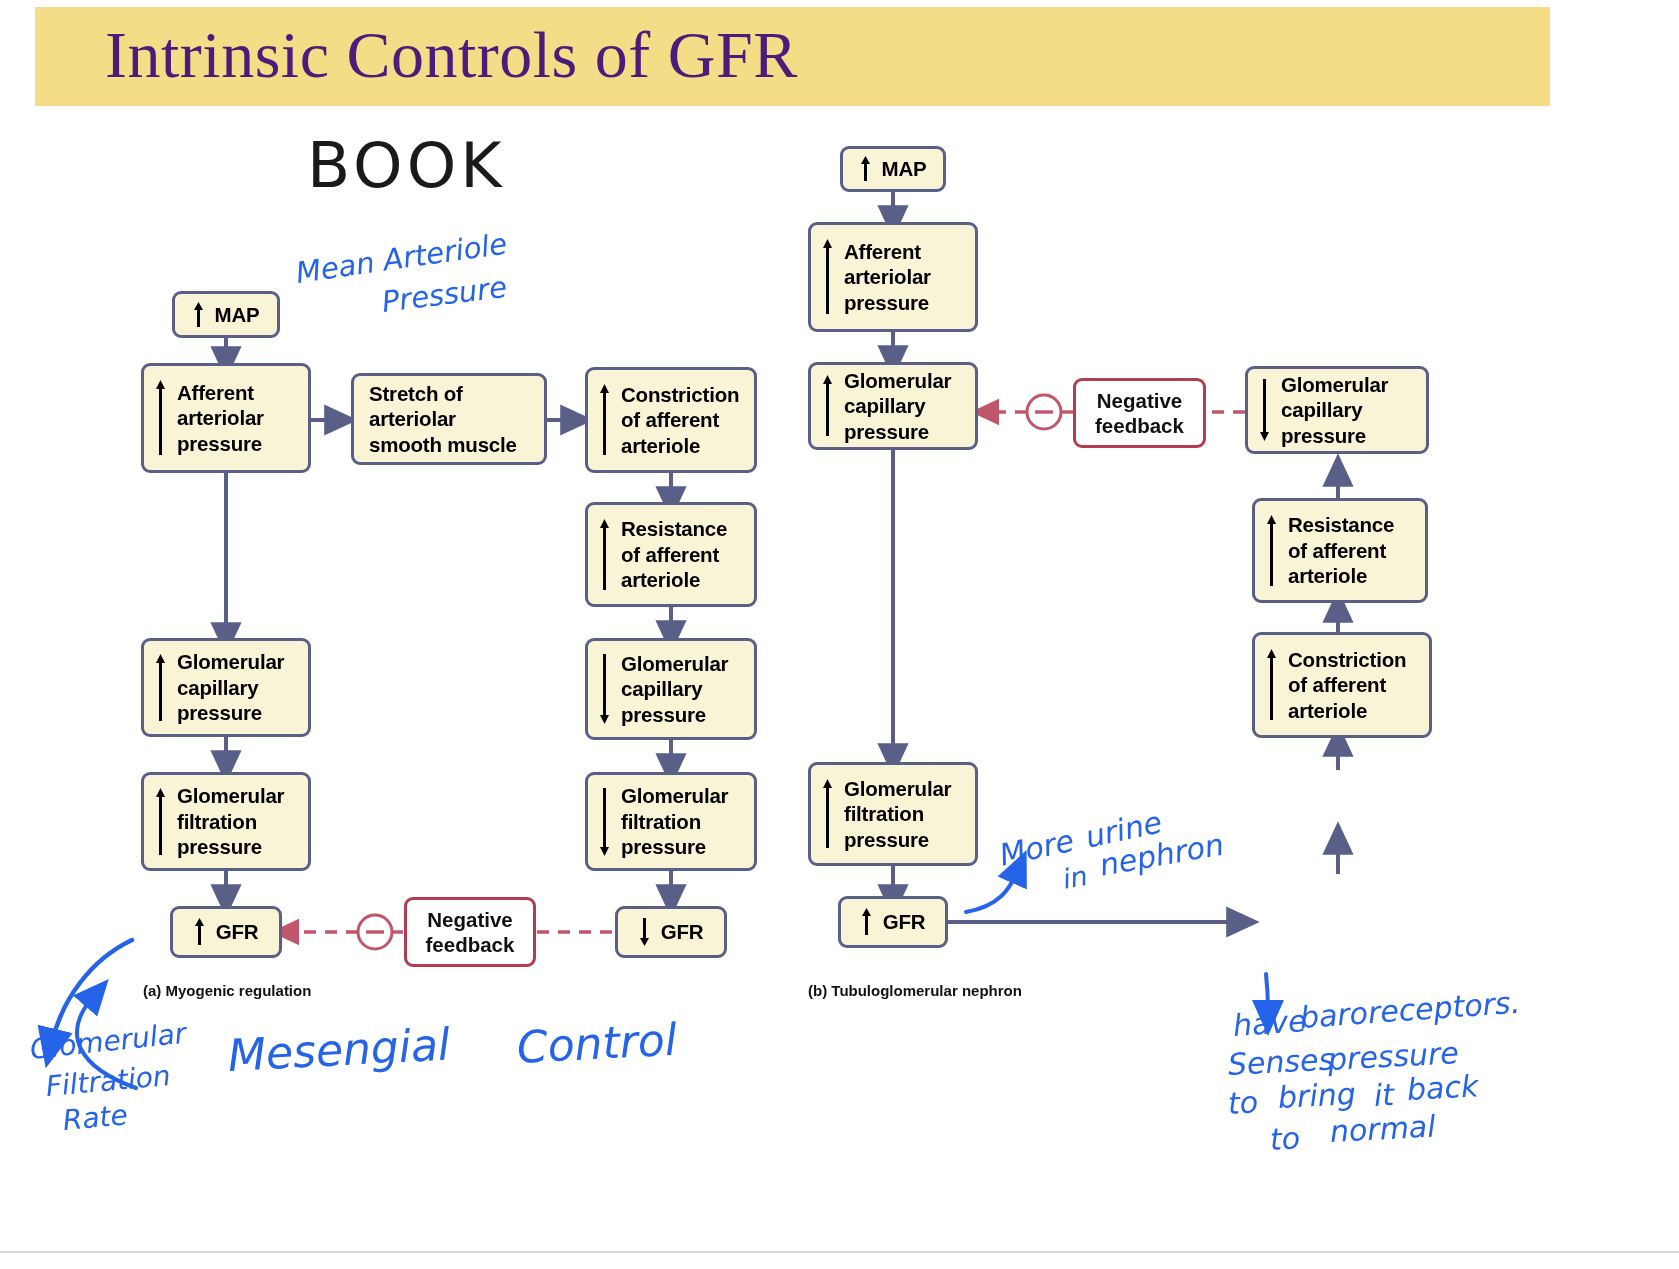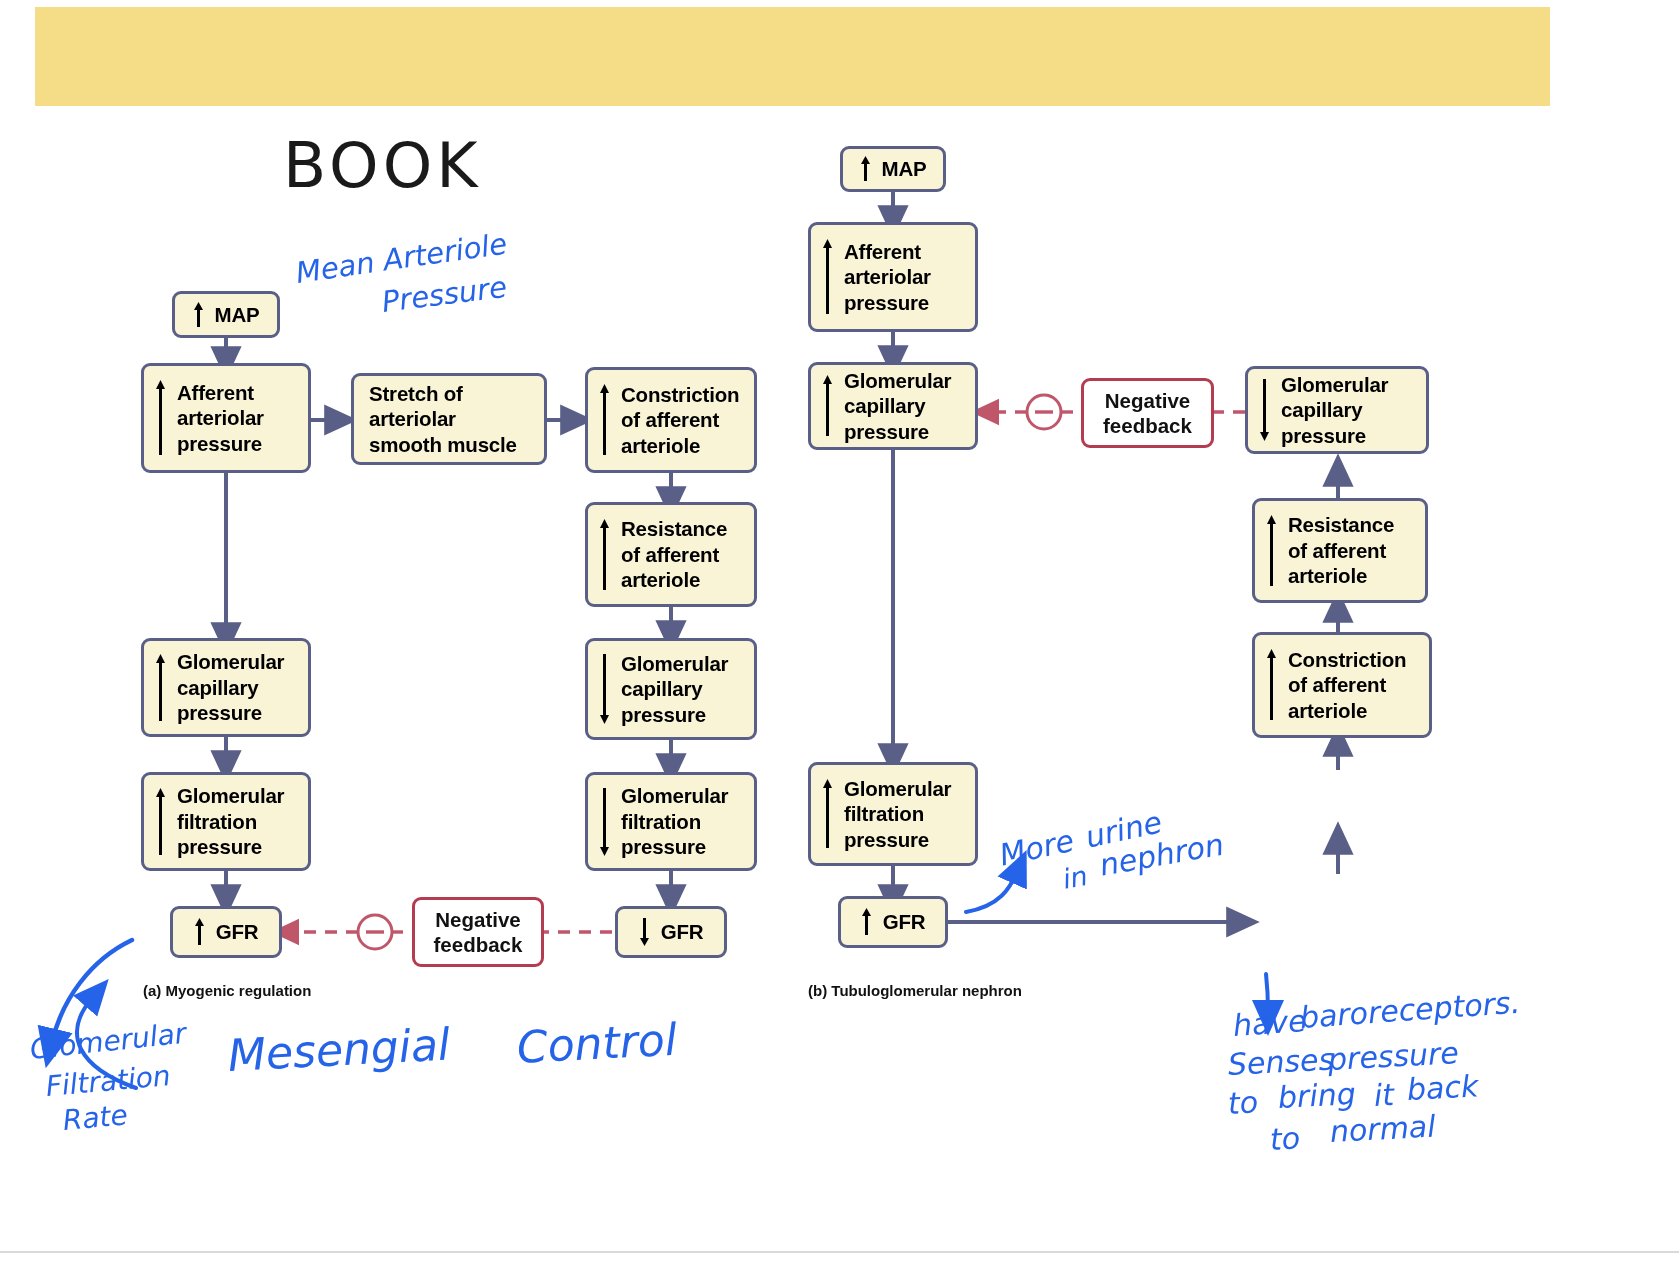"Intrinsic Controls of GFR" div { html: none -> <div>Intrinsic Controls of GFR</div> }
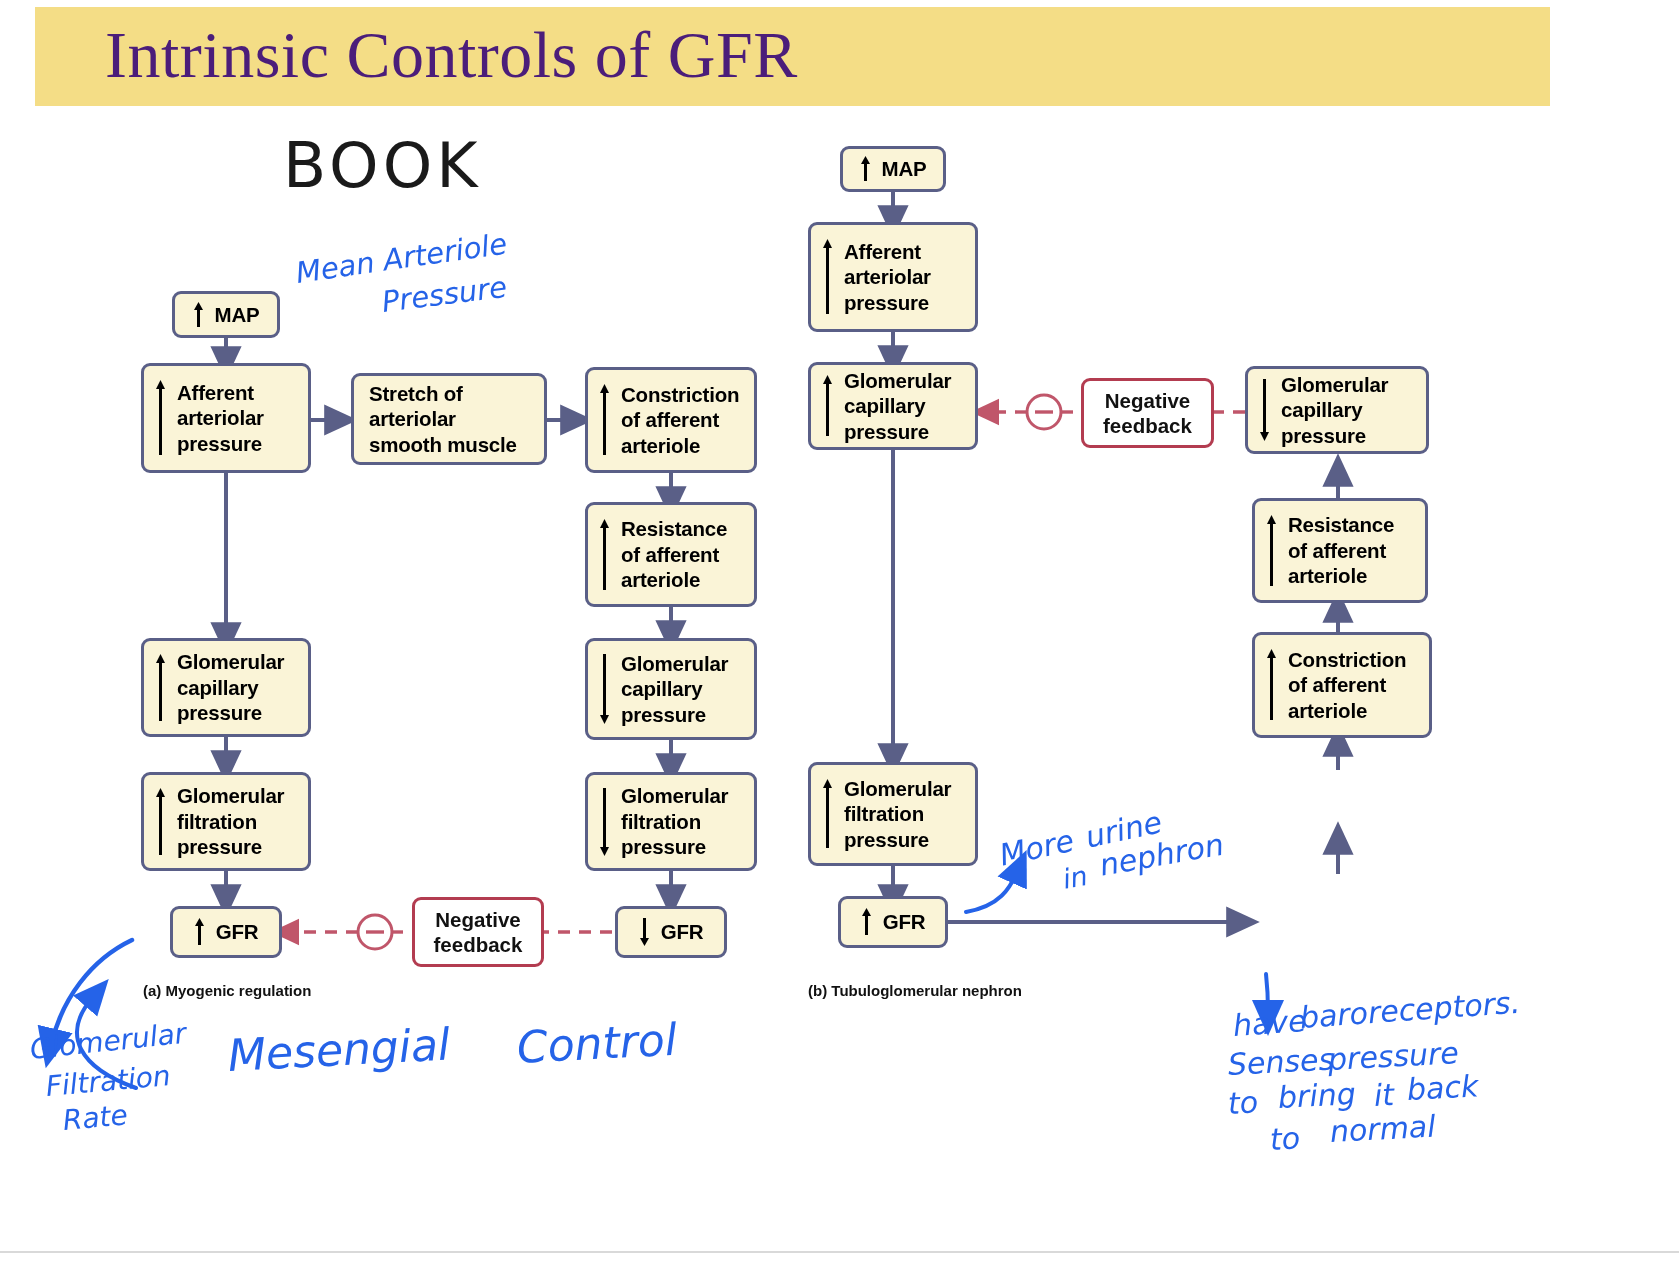"BOOK" .hw.black { margin-left: none -> 24px }
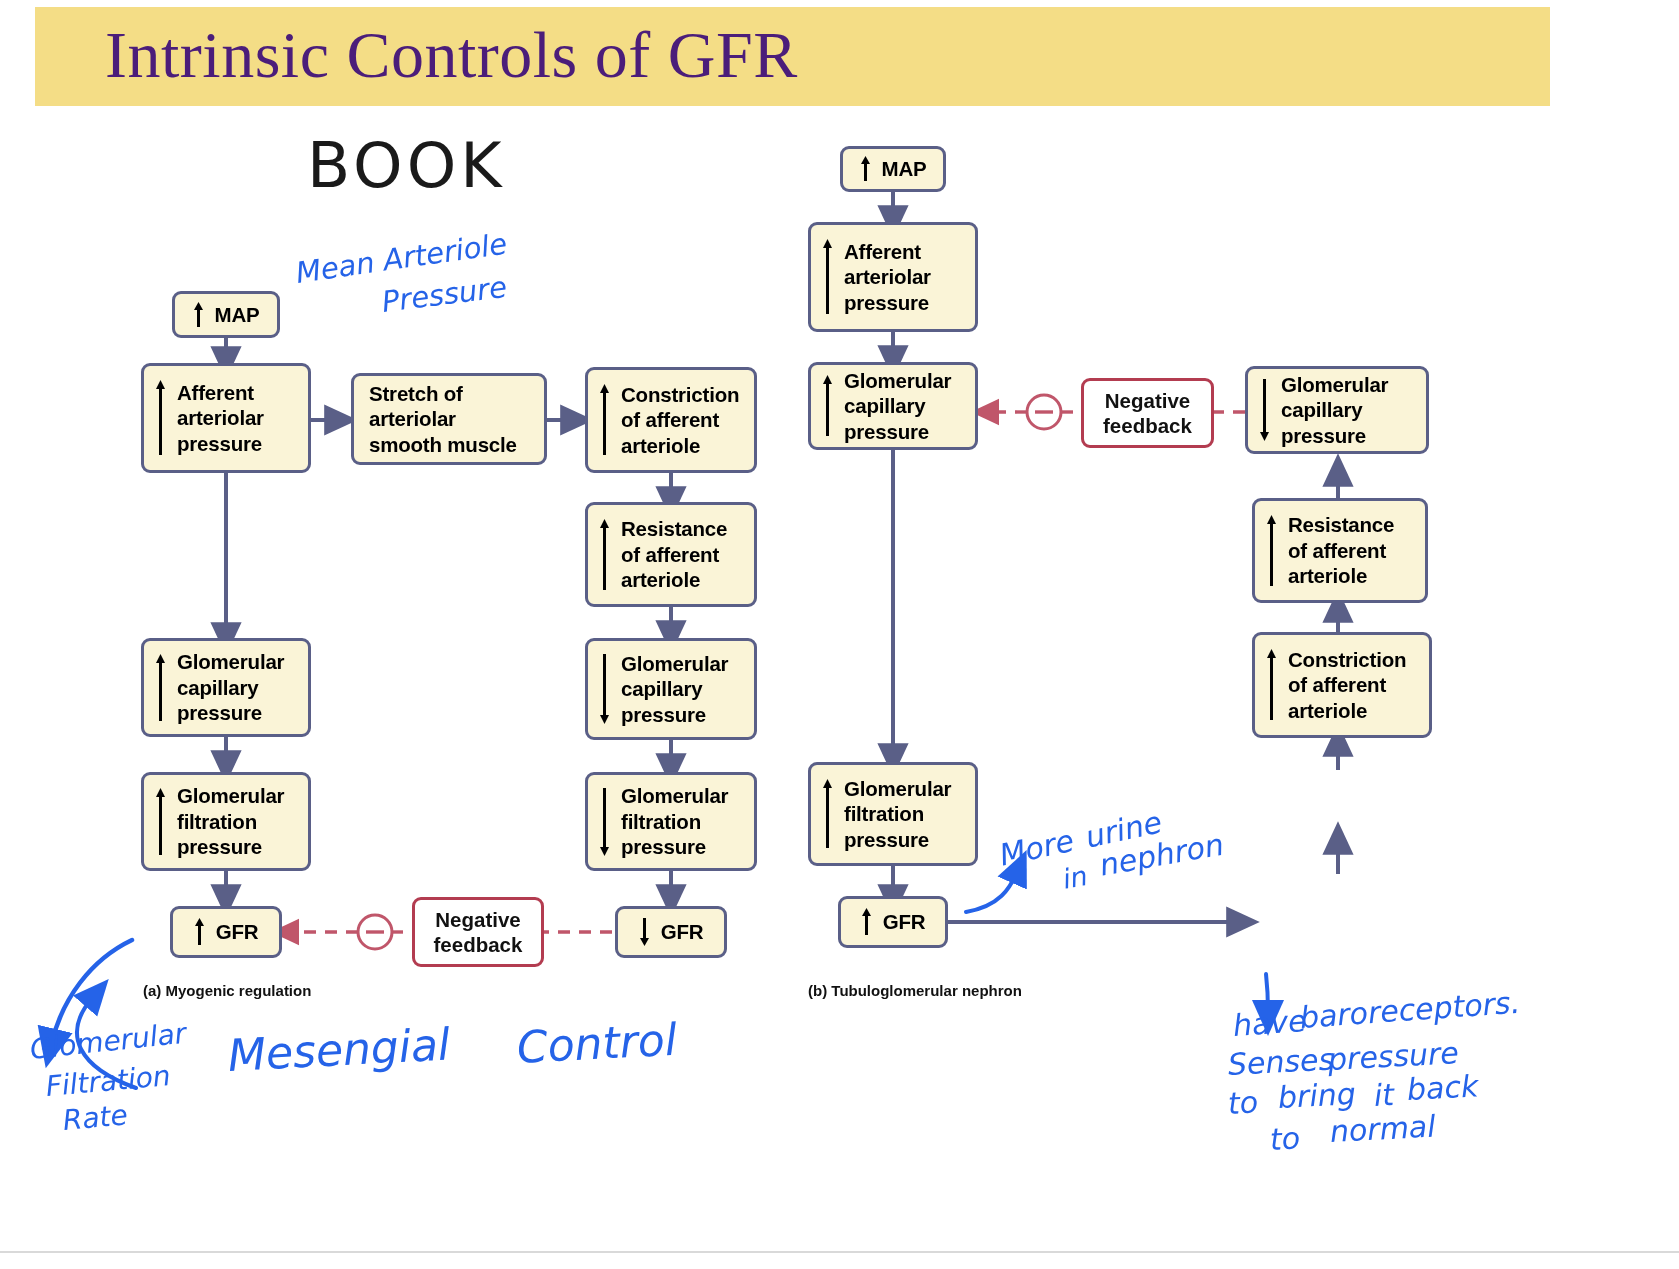"Negative" .nfbox { margin-left: 8px -> none }
